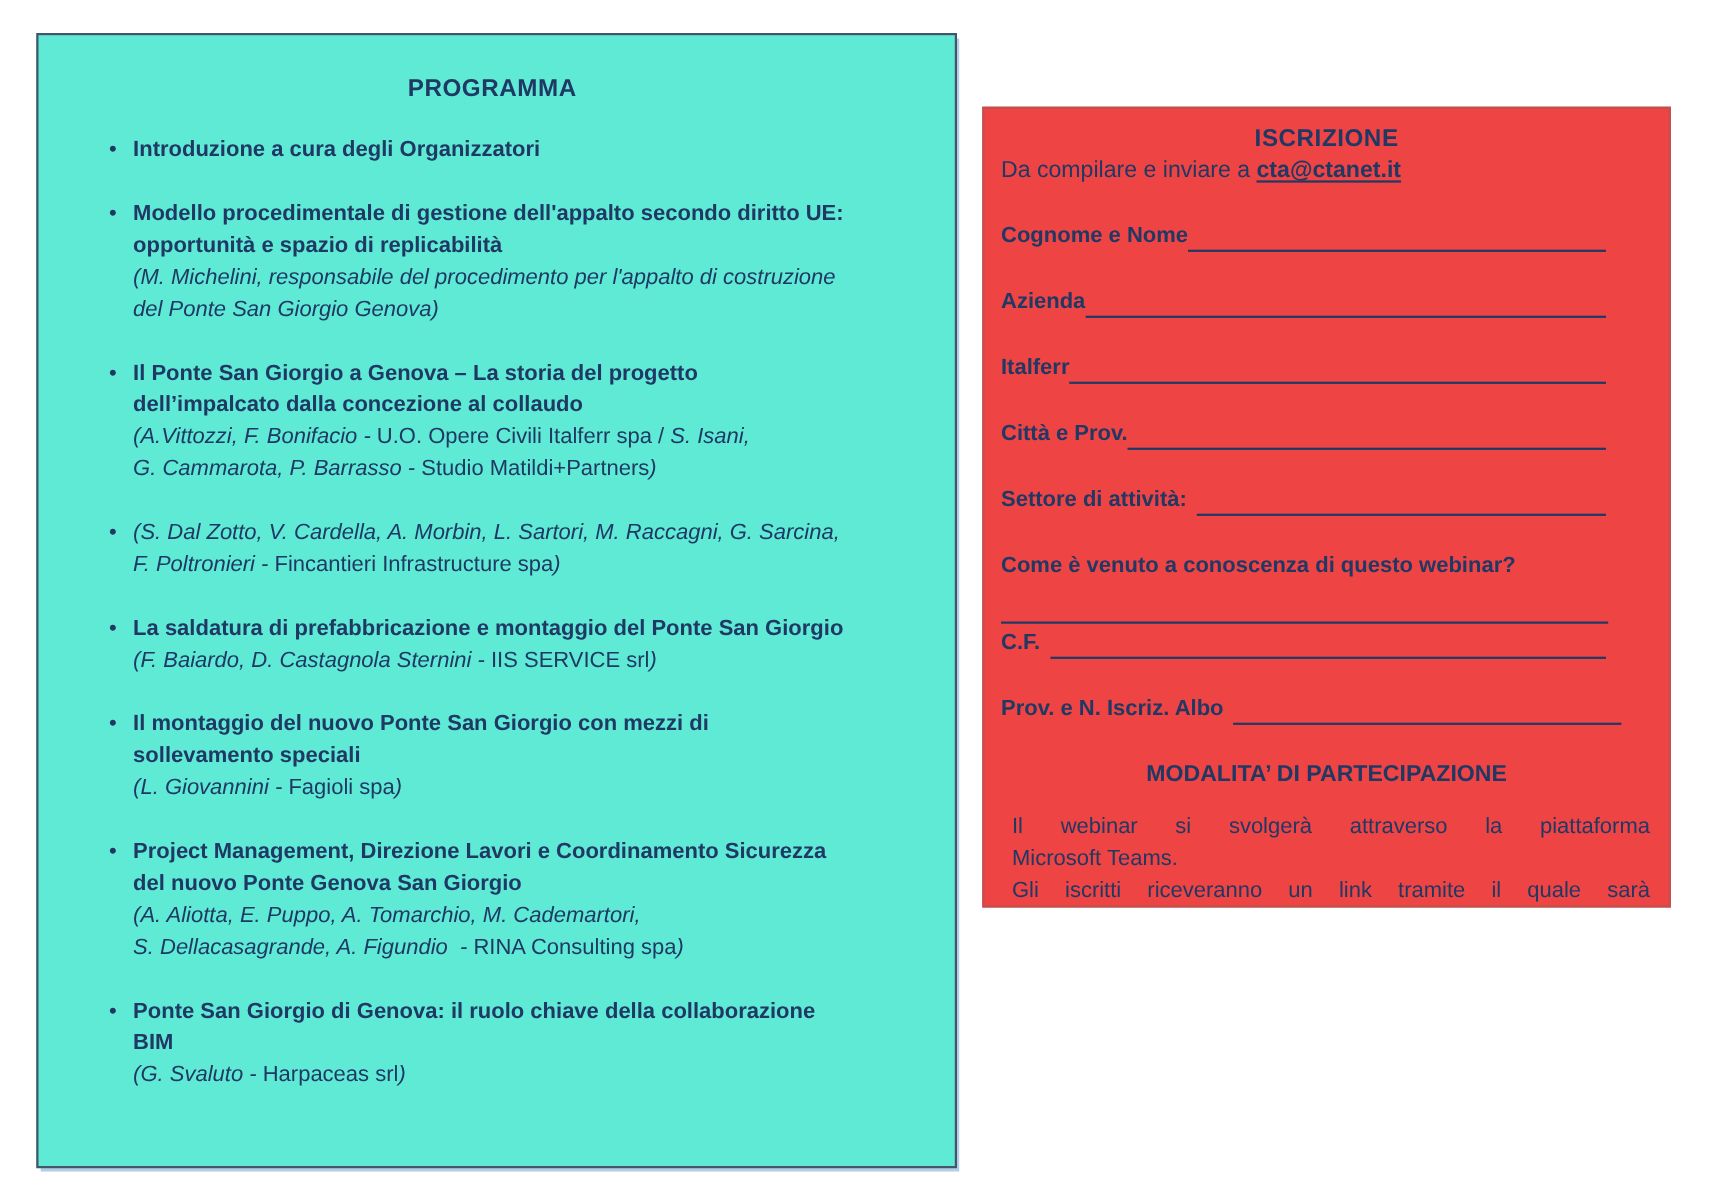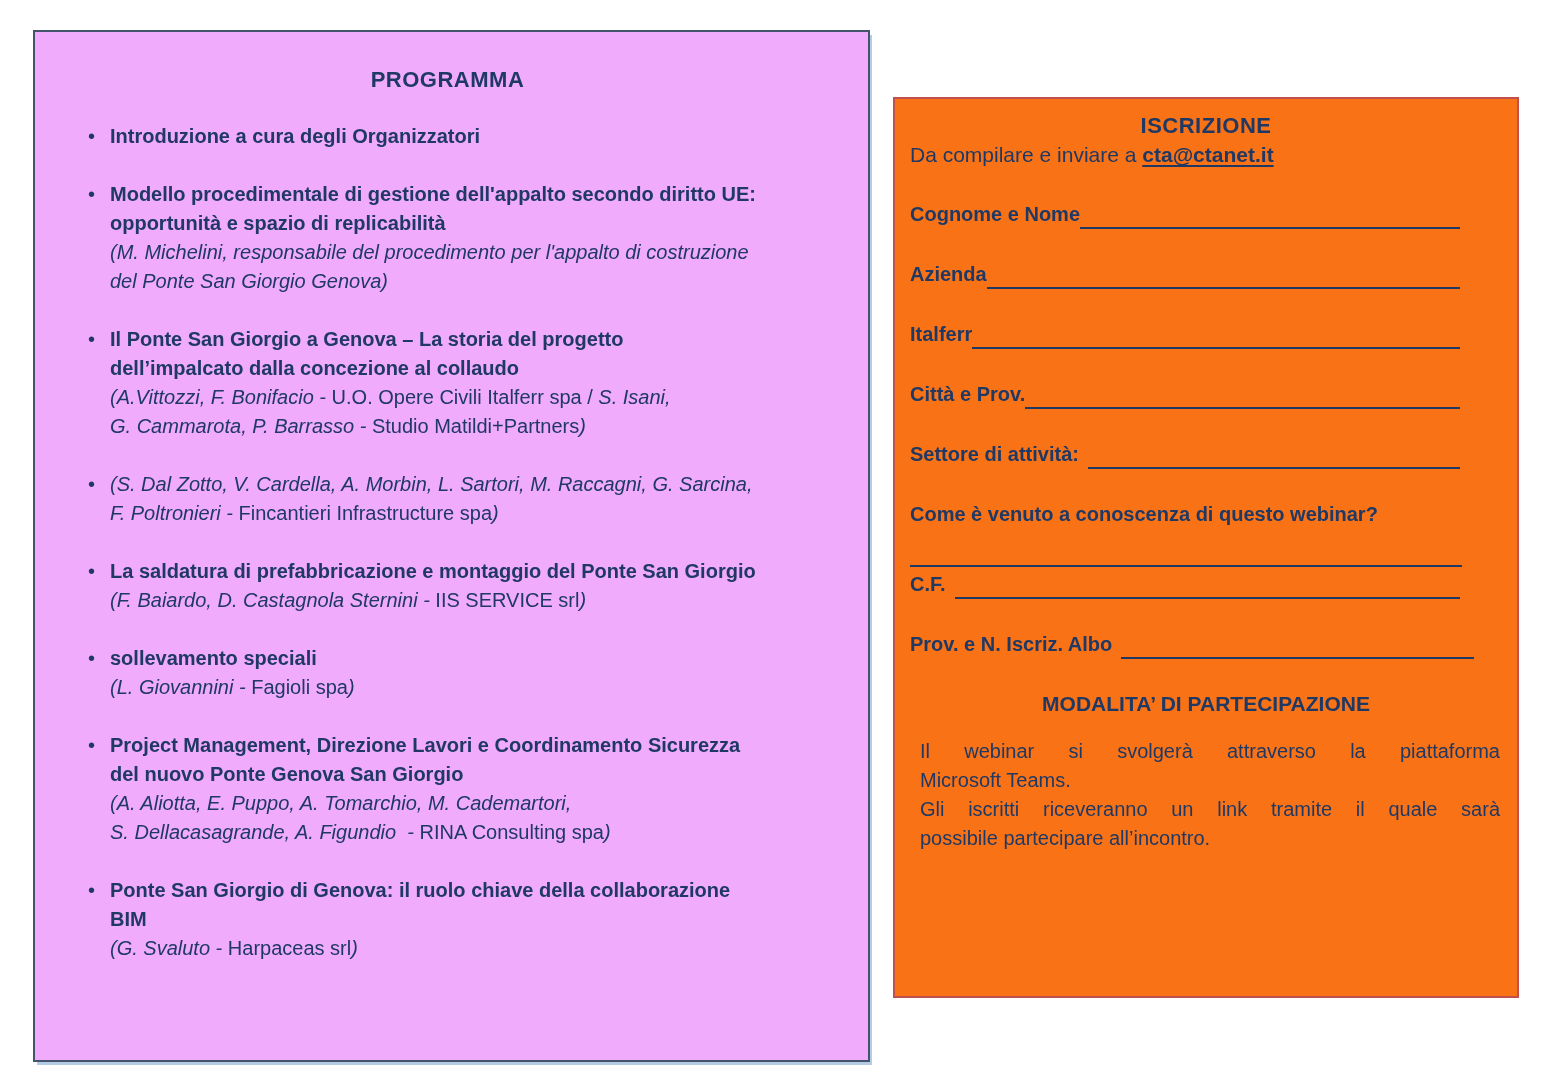"PROGRAMMA" .program-box { background: #f0abfc -> #5eead4 }
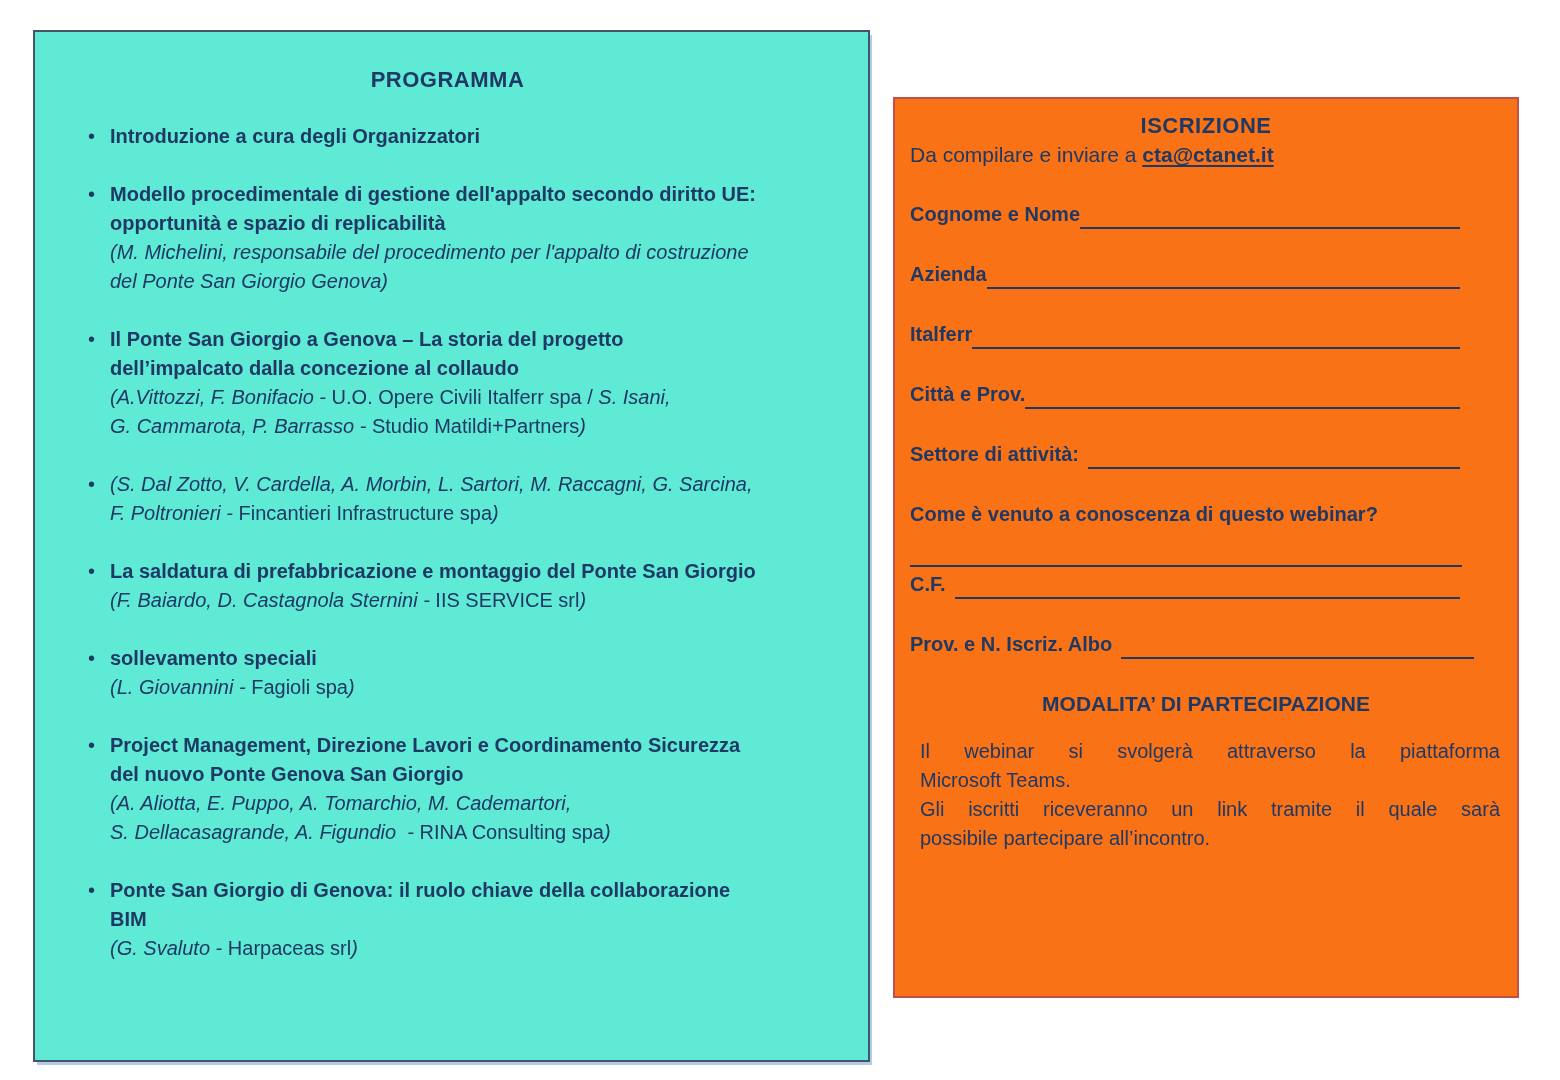"Introduzione a cura degli Organizzatori" ul.prog { margin: 0 -> 11px }
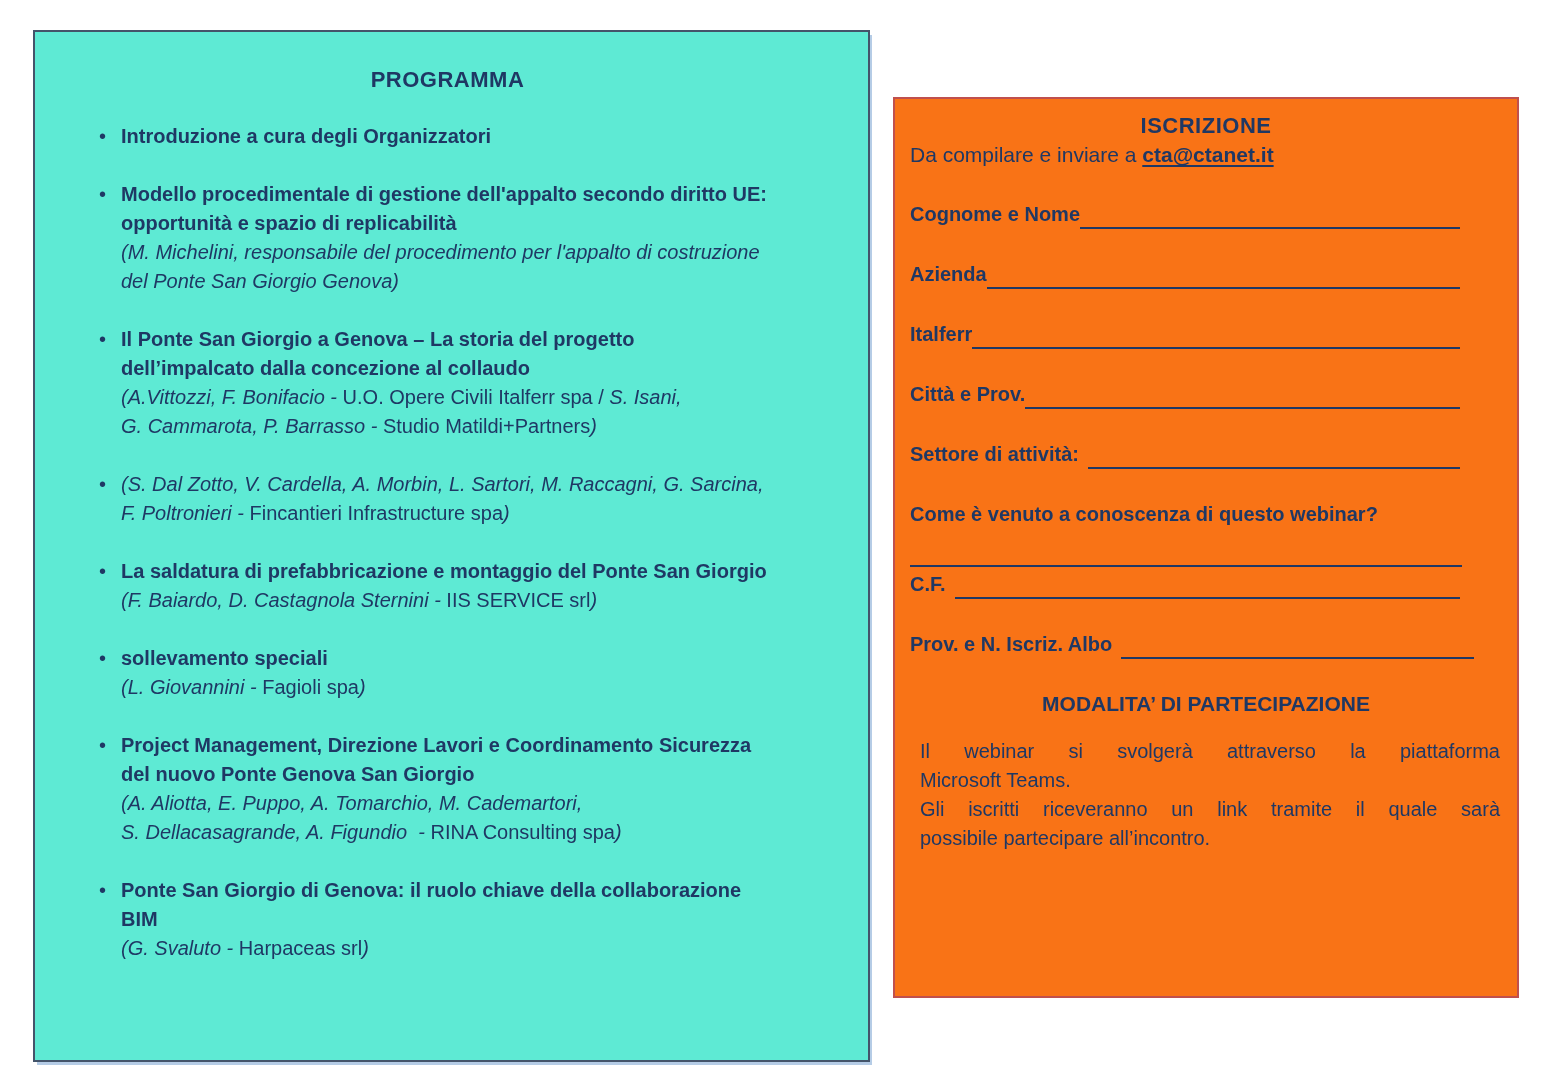"ISCRIZIONE" .reg-box { background: #f97316 -> #ef4444; height: 901px -> 728px }
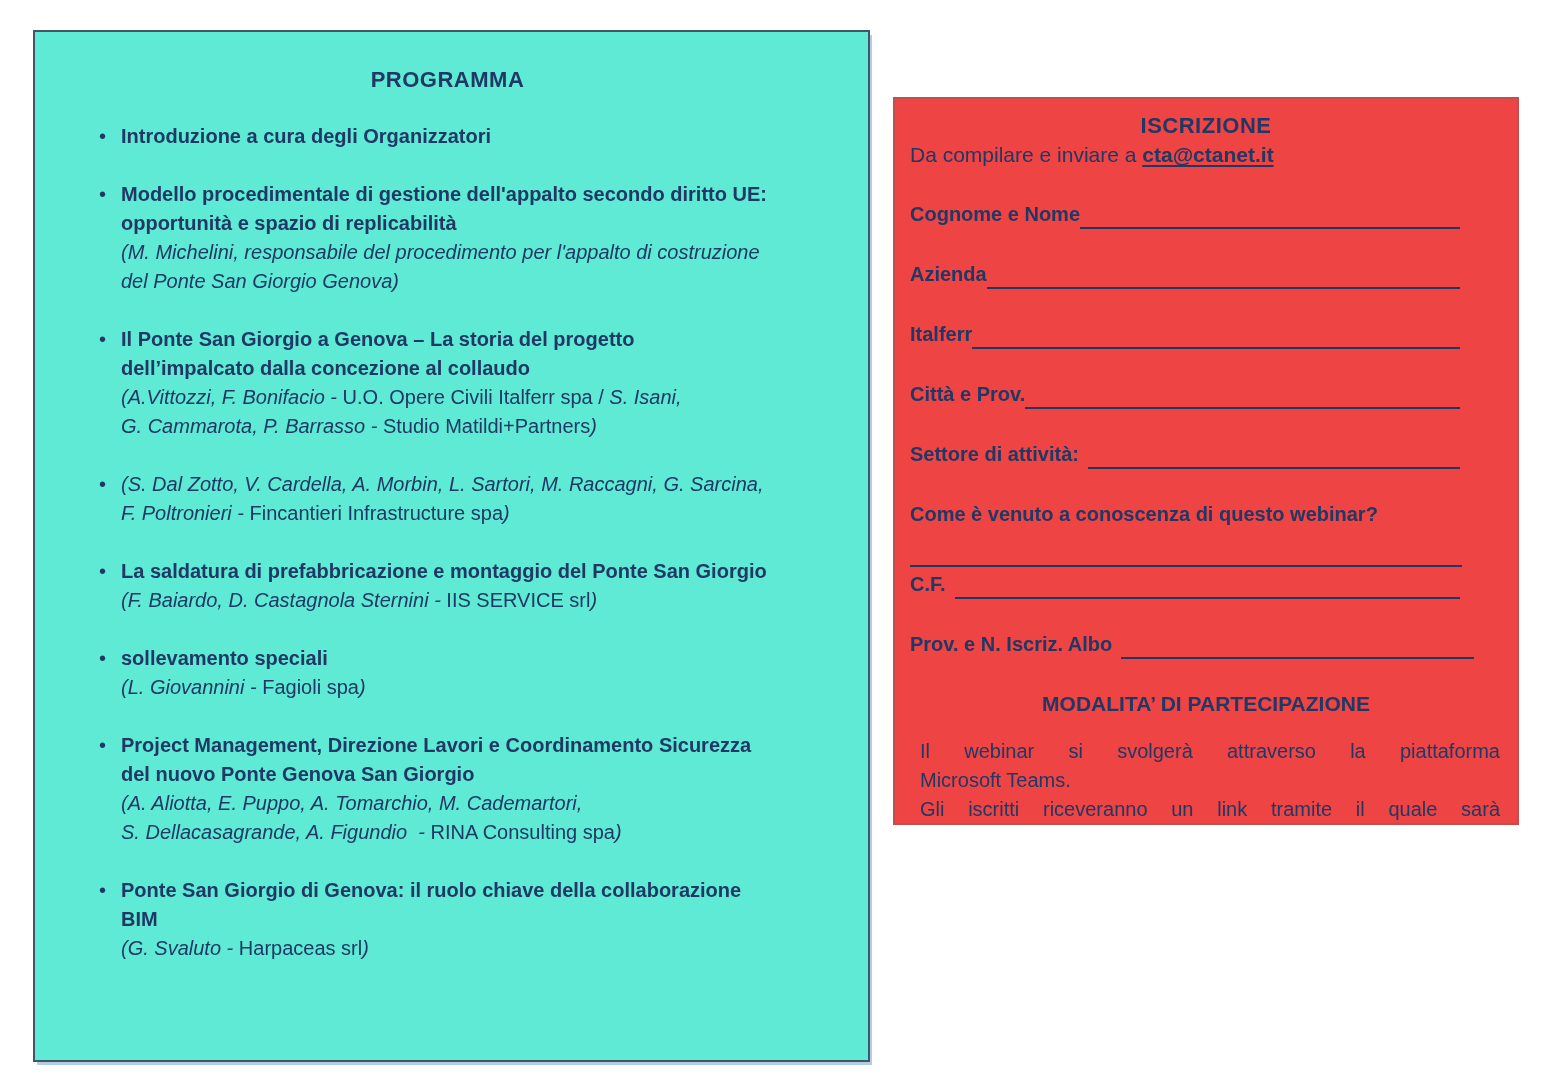"Il montaggio del nuovo Ponte" div.t { html: none -> <div>Il montaggio del nuovo Ponte San Giorgio con mezzi di</div> }
